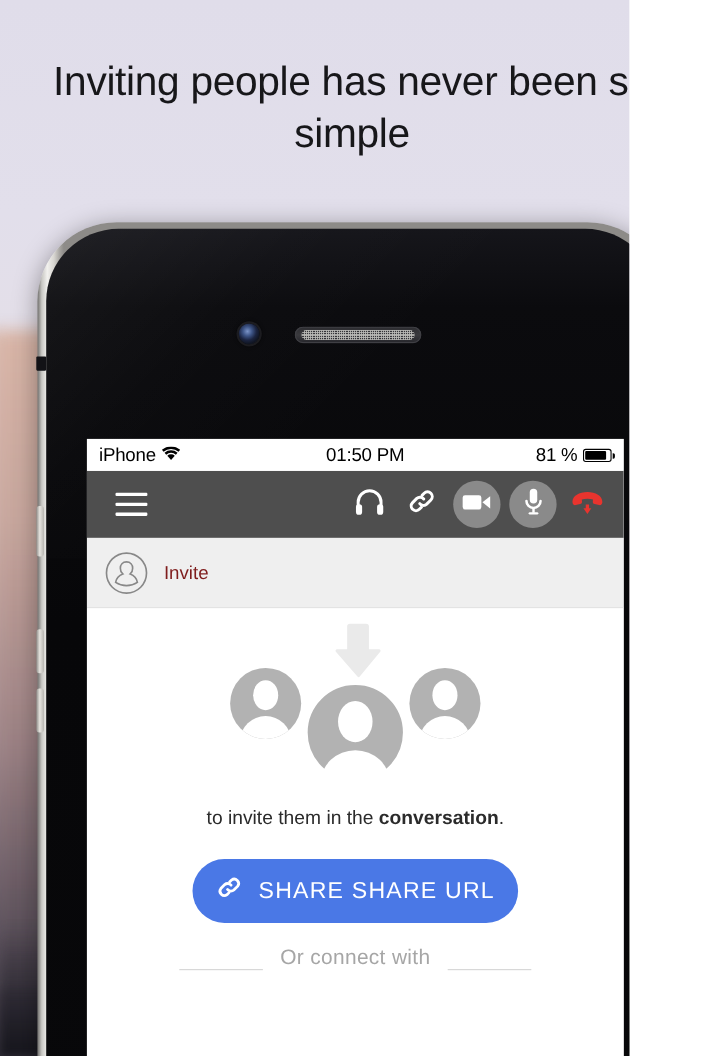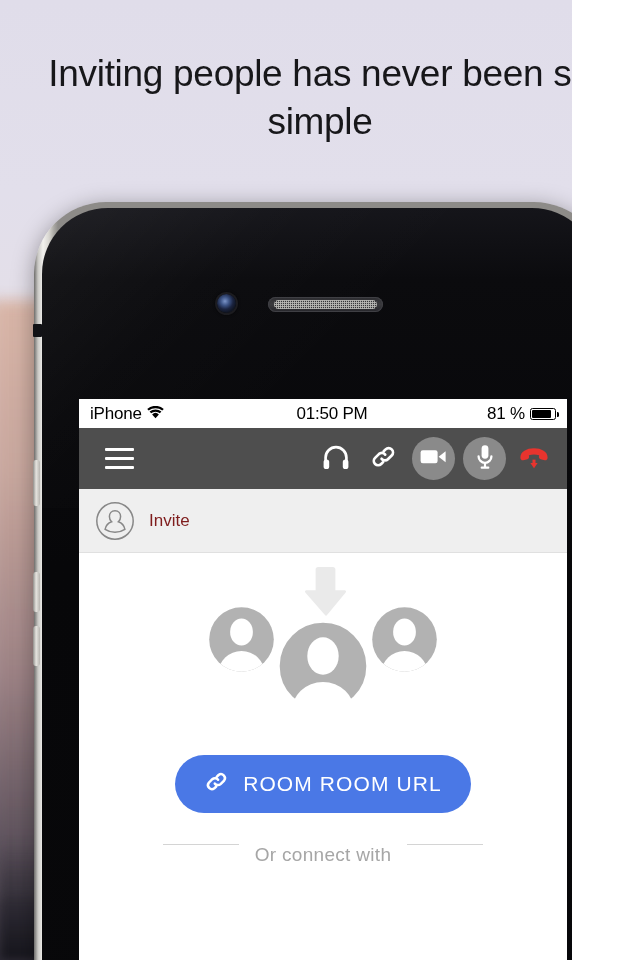"to invite them in the" div { html: none -> <div> <span>to invite them in the </span><b>conversation</b><span>.</span> </div> }
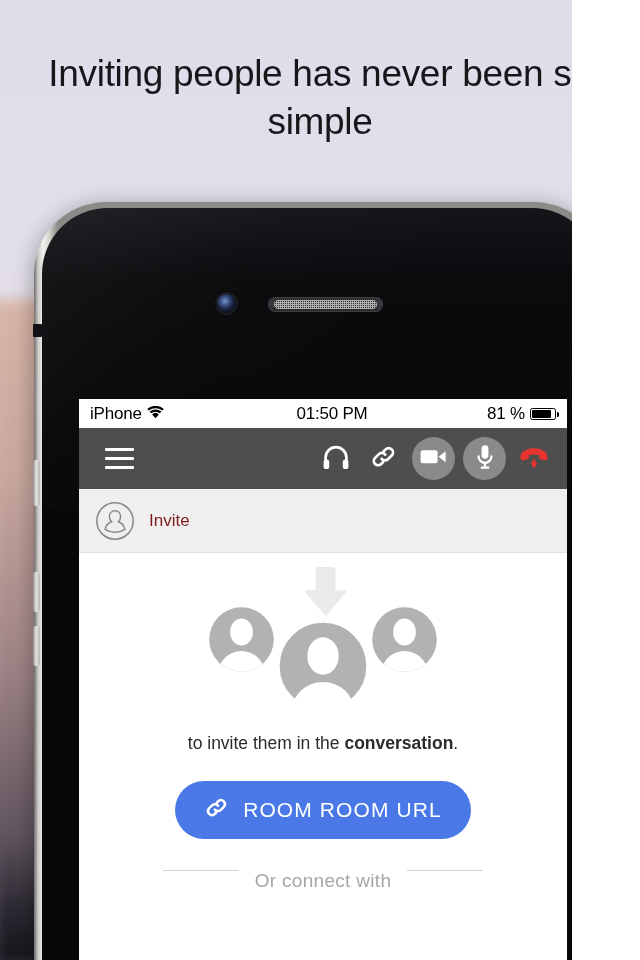"ROOM ROOM URL" span { text: ROOM ROOM -> SHARE SHARE }
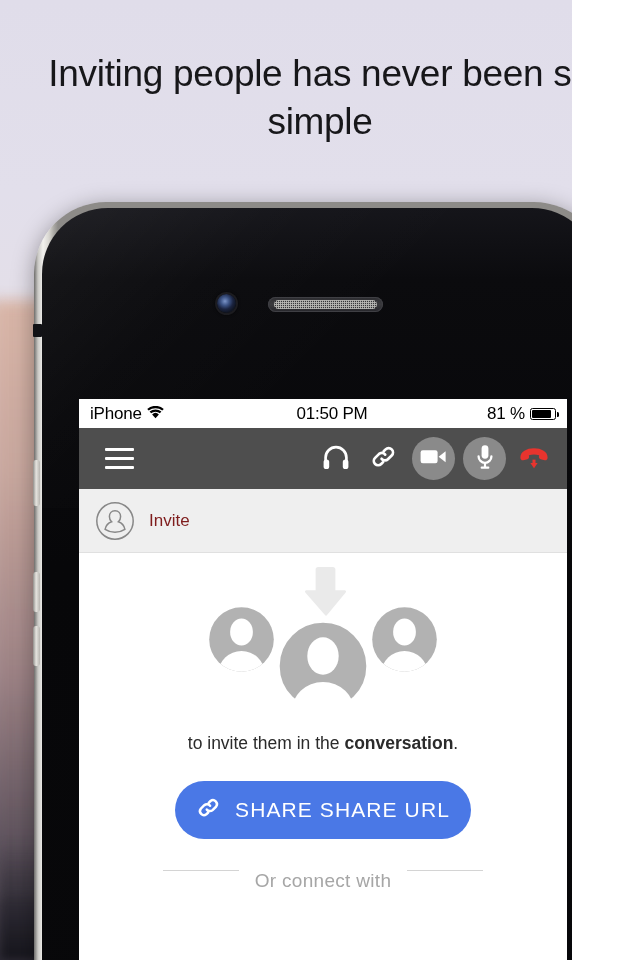"Or connect with" .divider-row { align-items: flex-start -> flex-end; margin-top: 31px -> 21px }
